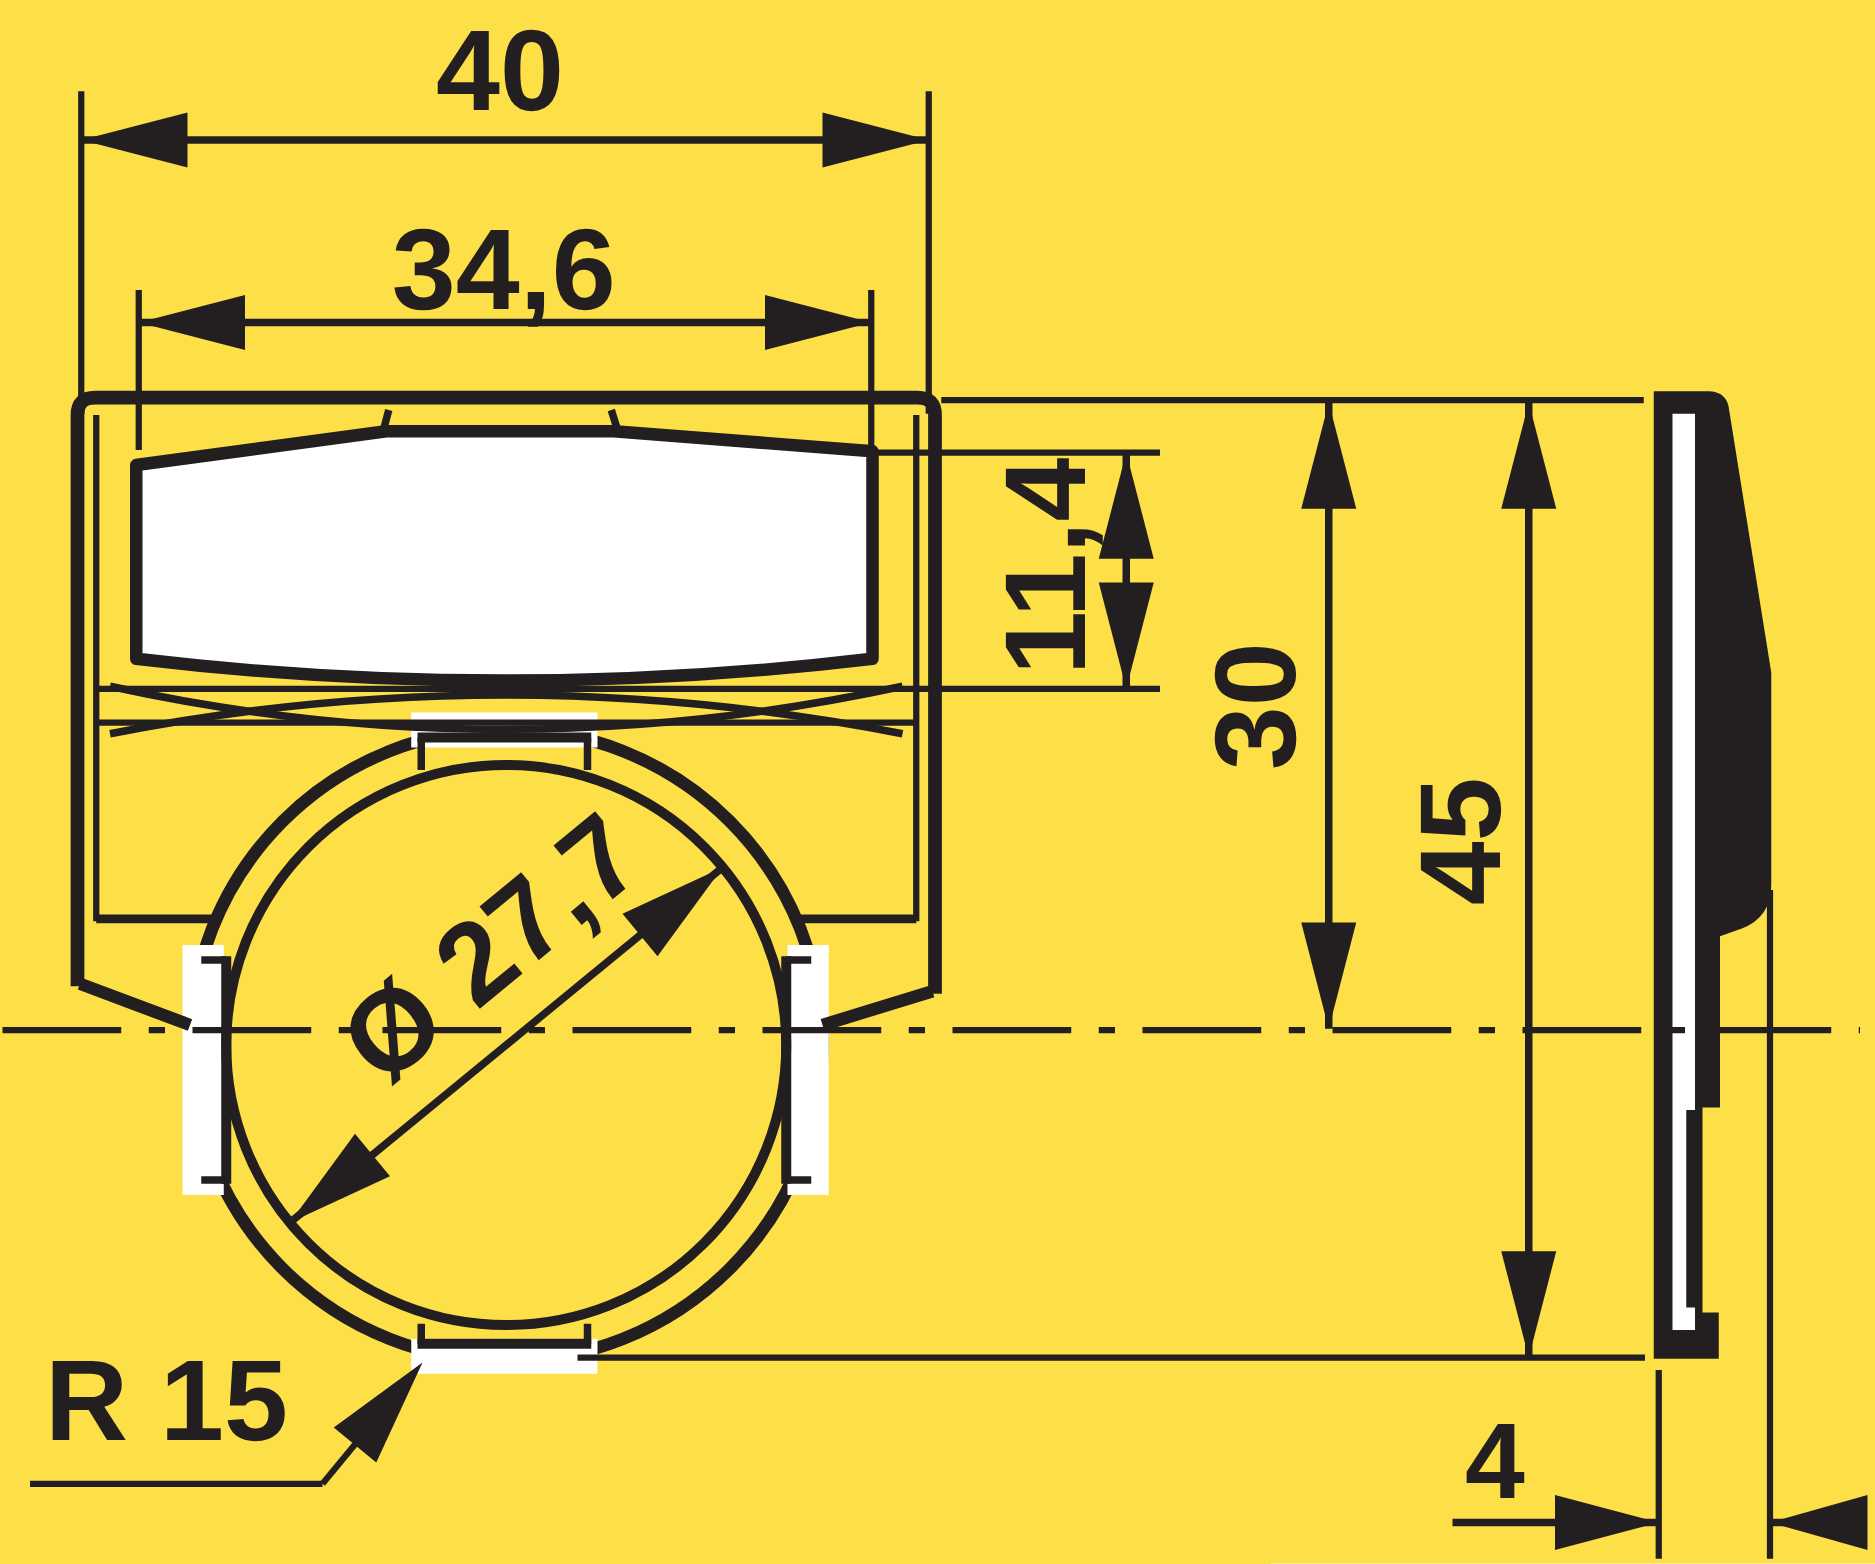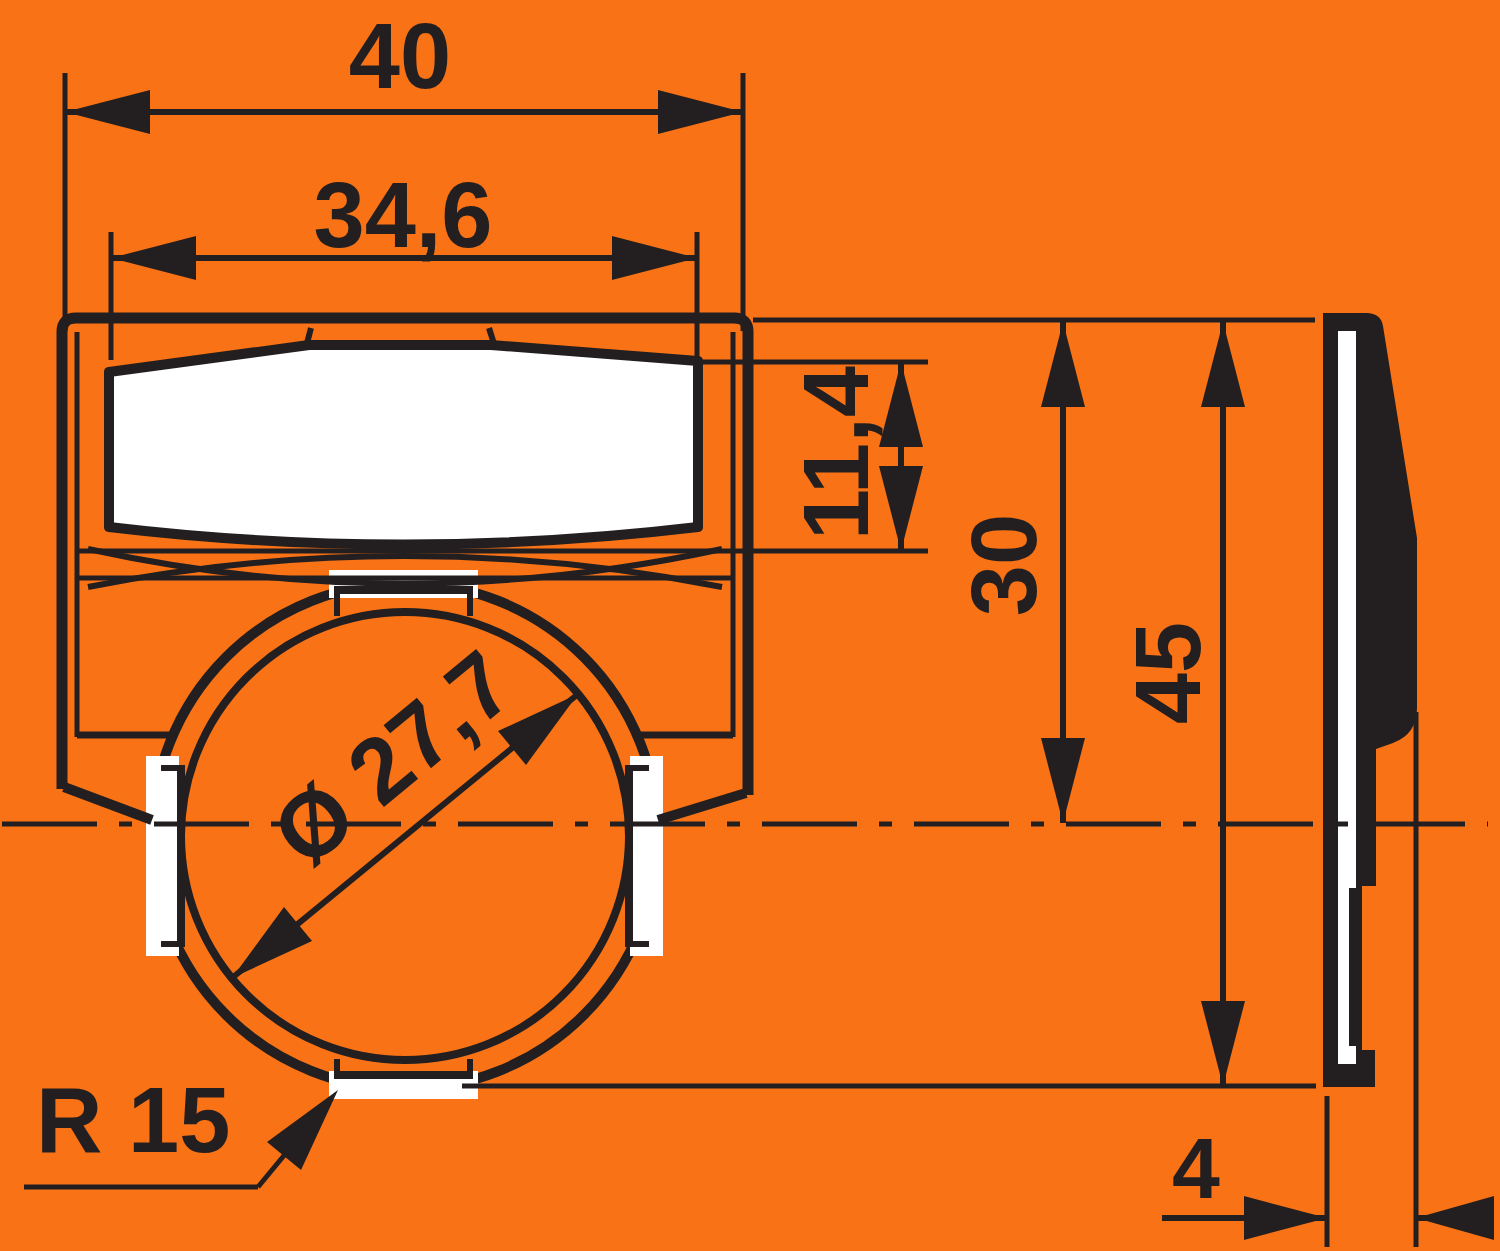"40" .stage { background: #f97316 -> #fde047 }
